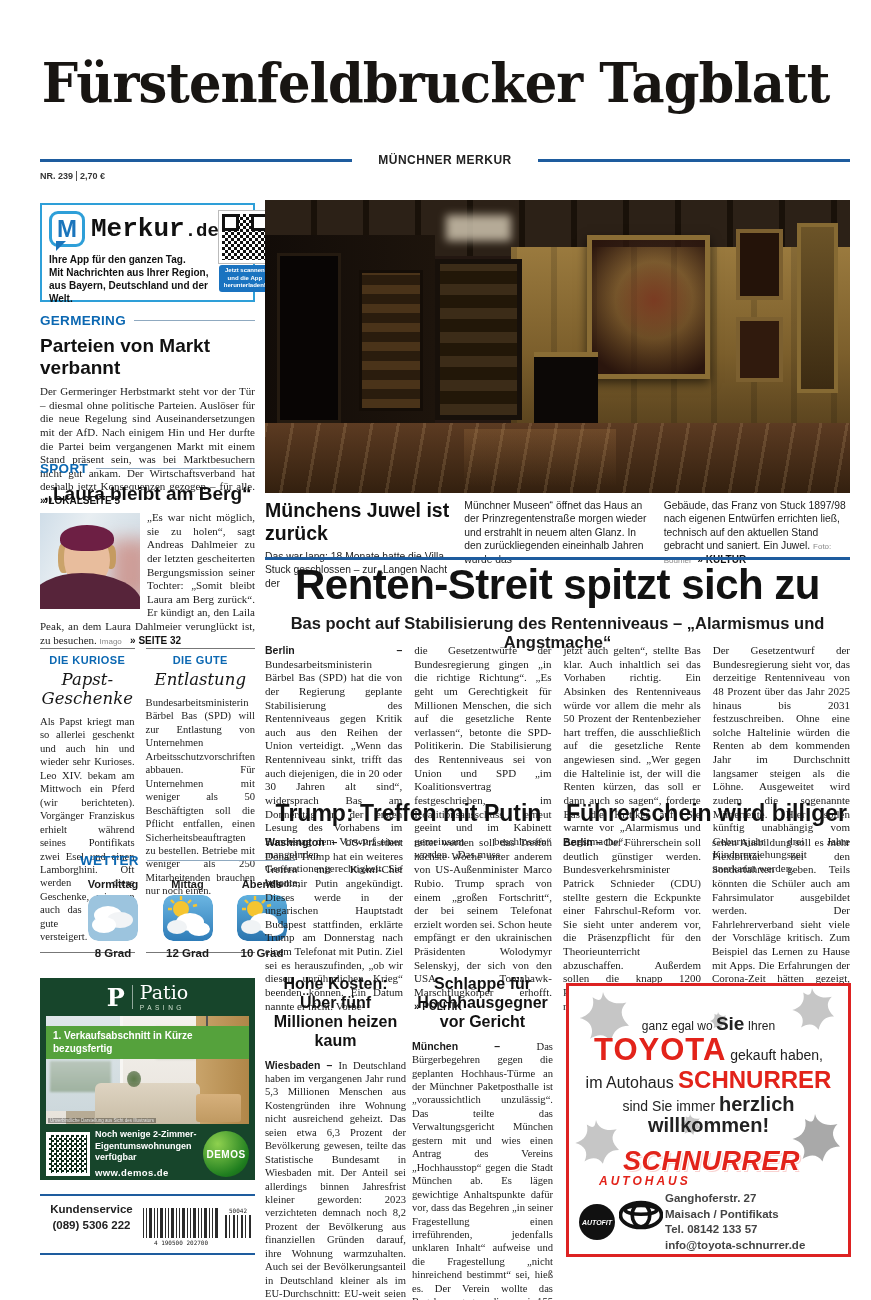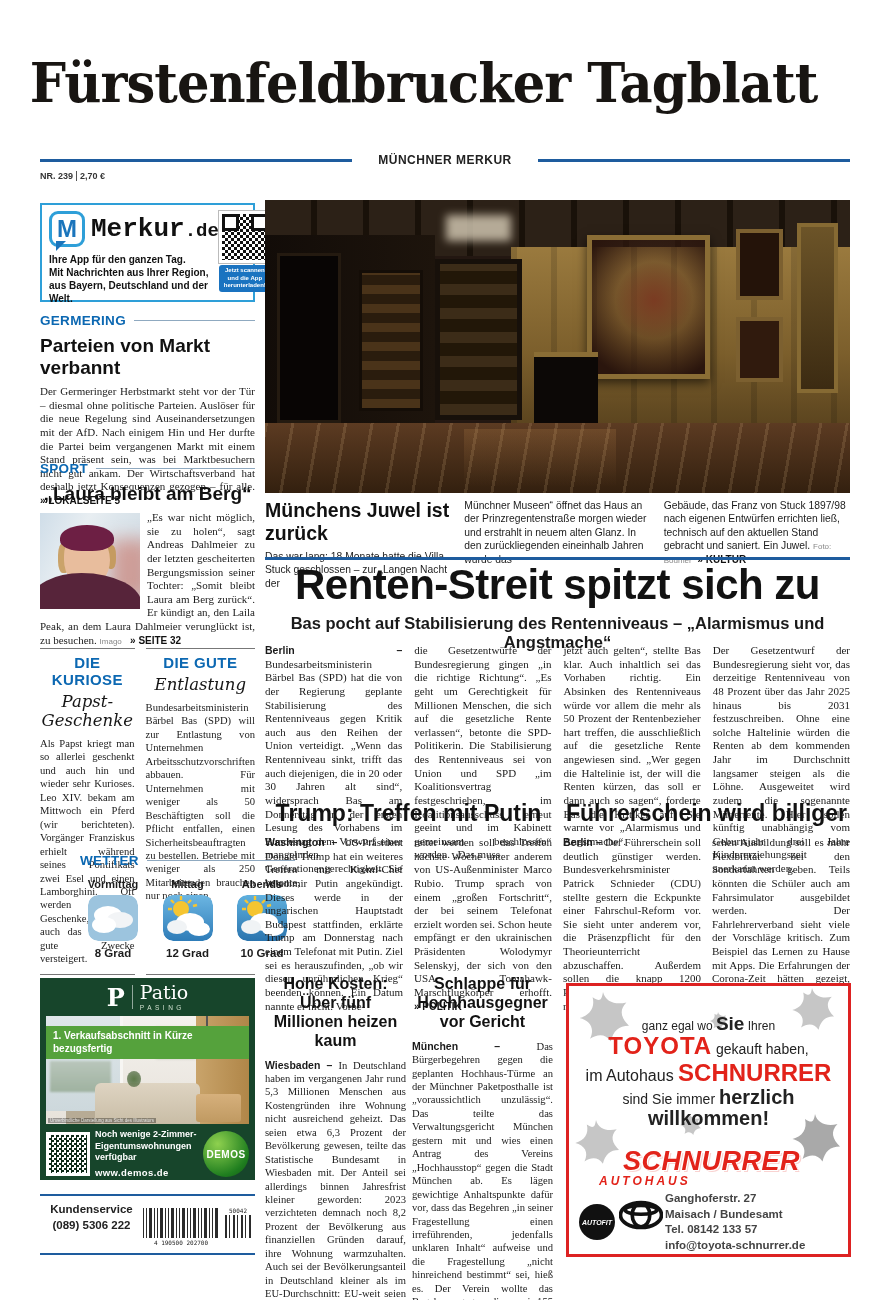"Fürstenfeldbrucker Tagblatt" .masthead-title { text-align: left -> center }
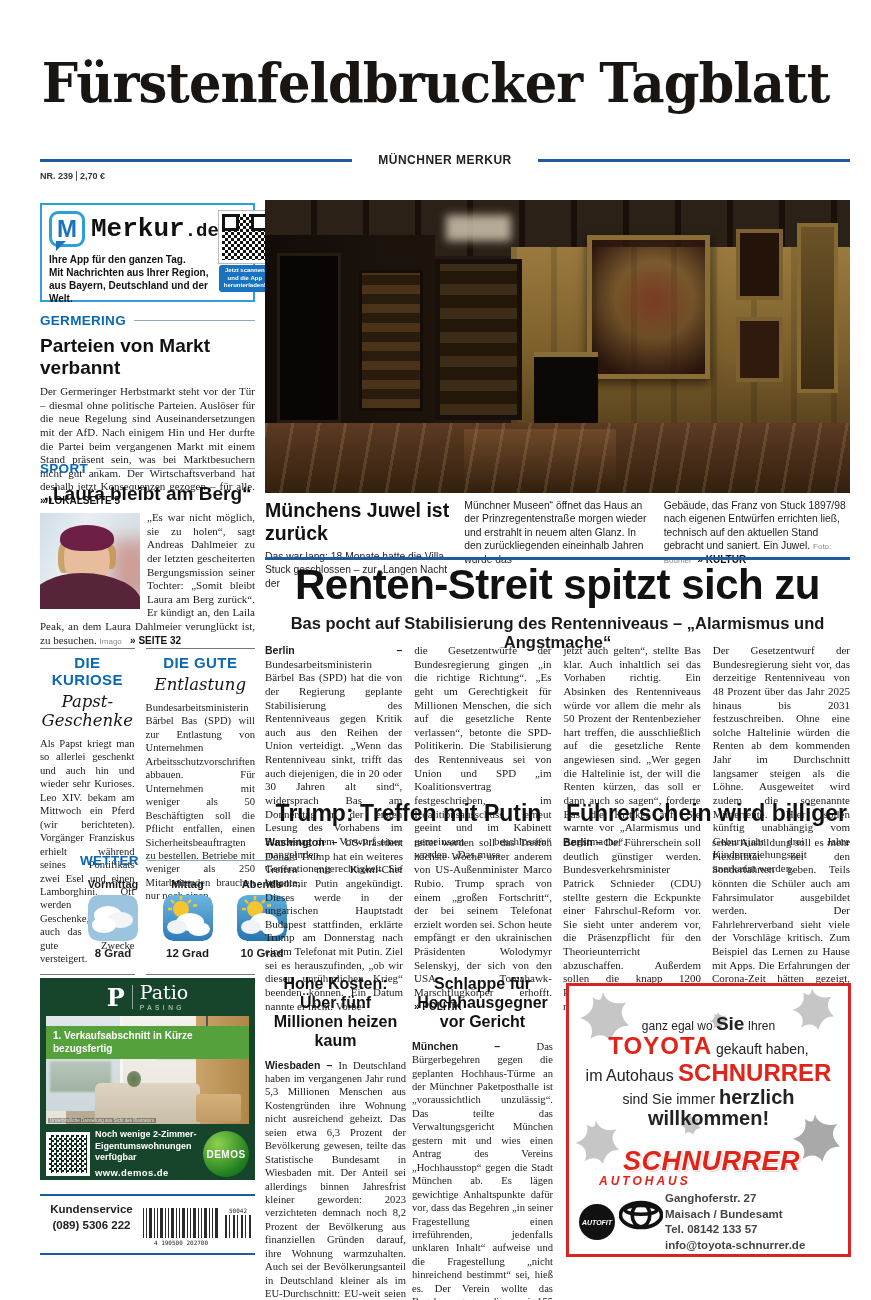"DIE KURIOSE" .mini-label { font-size: 15px -> 11px }
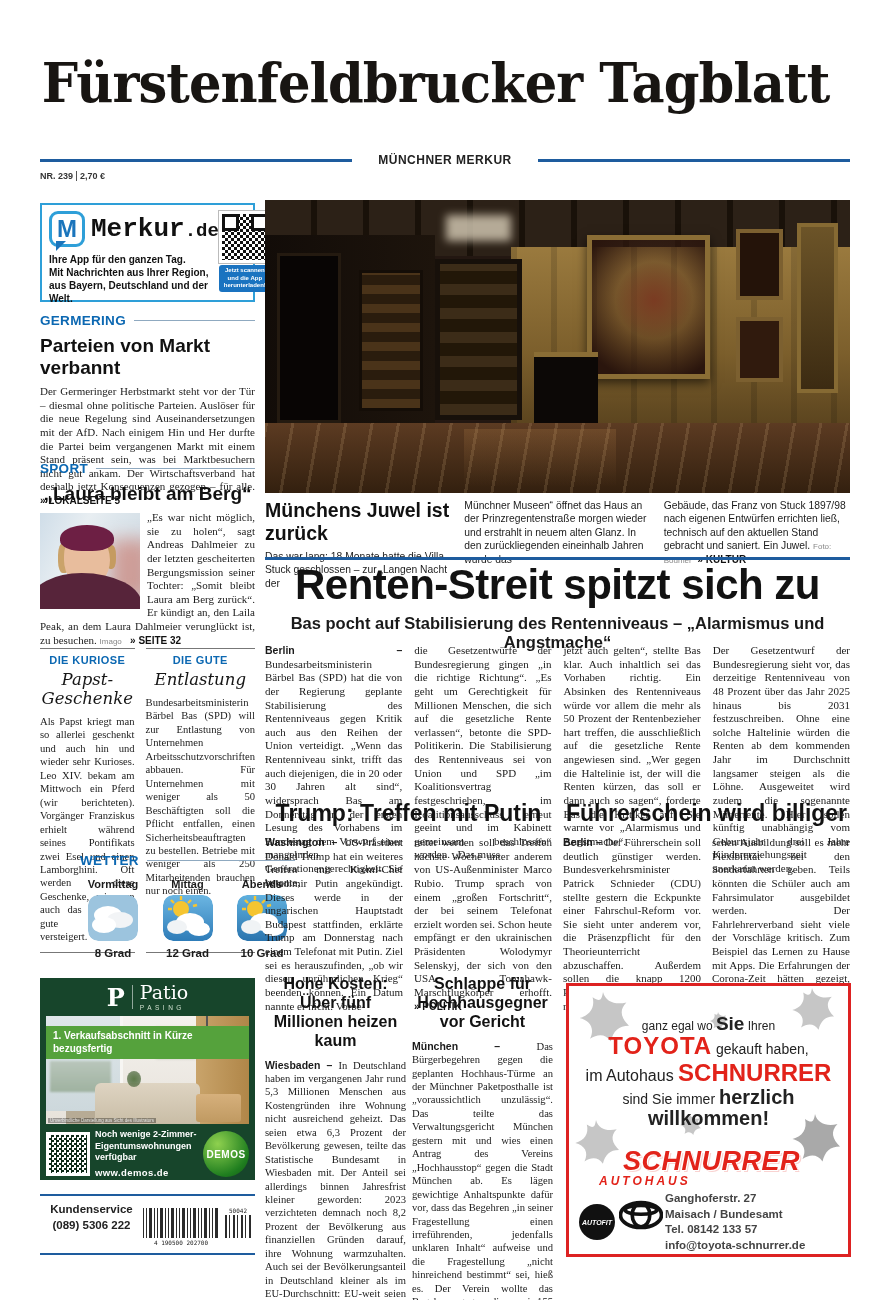"TOYOTA" .toy-red1 { font-size: 24px -> 31px }
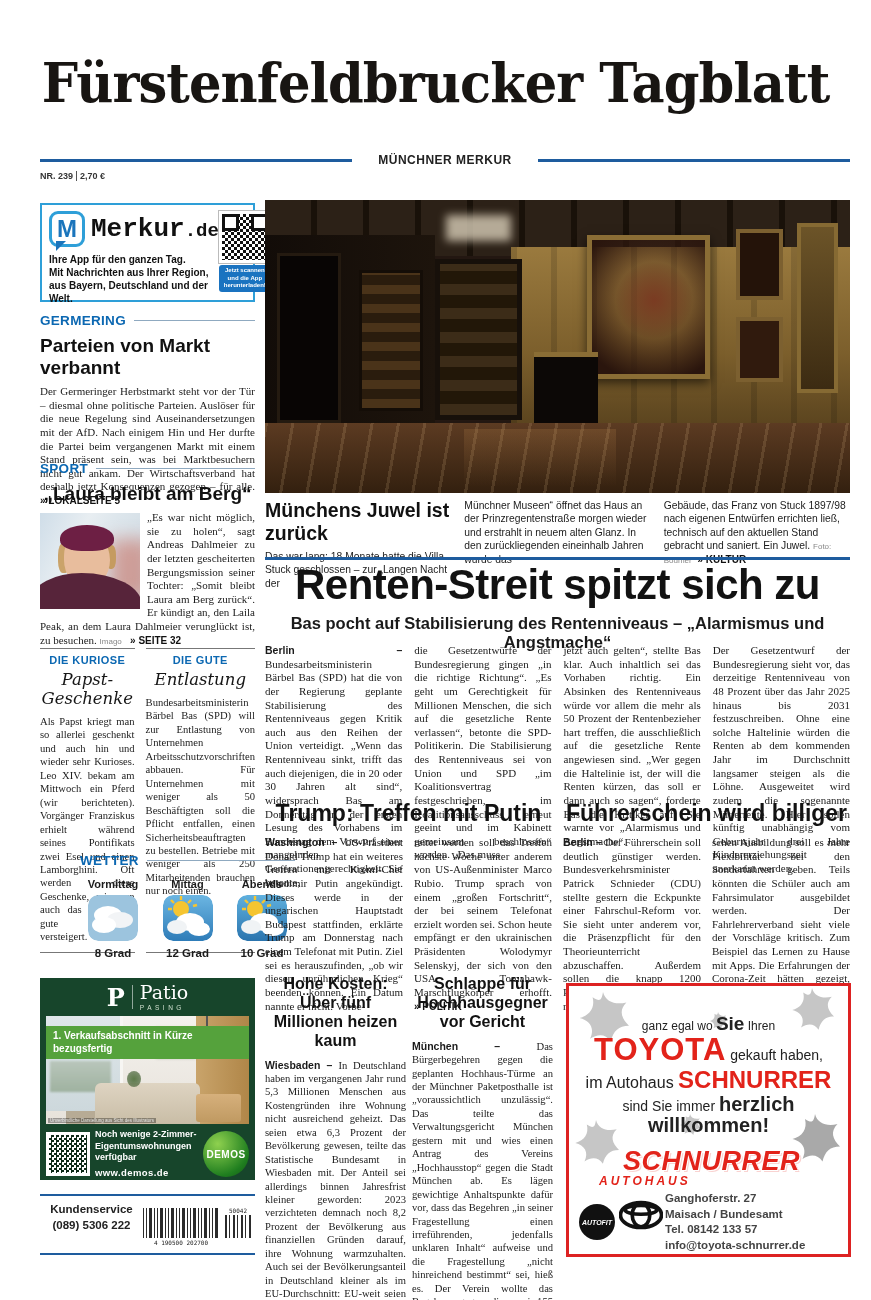"Maisach / Bundesamt" div { text: Bundesamt -> Pontifikats }
